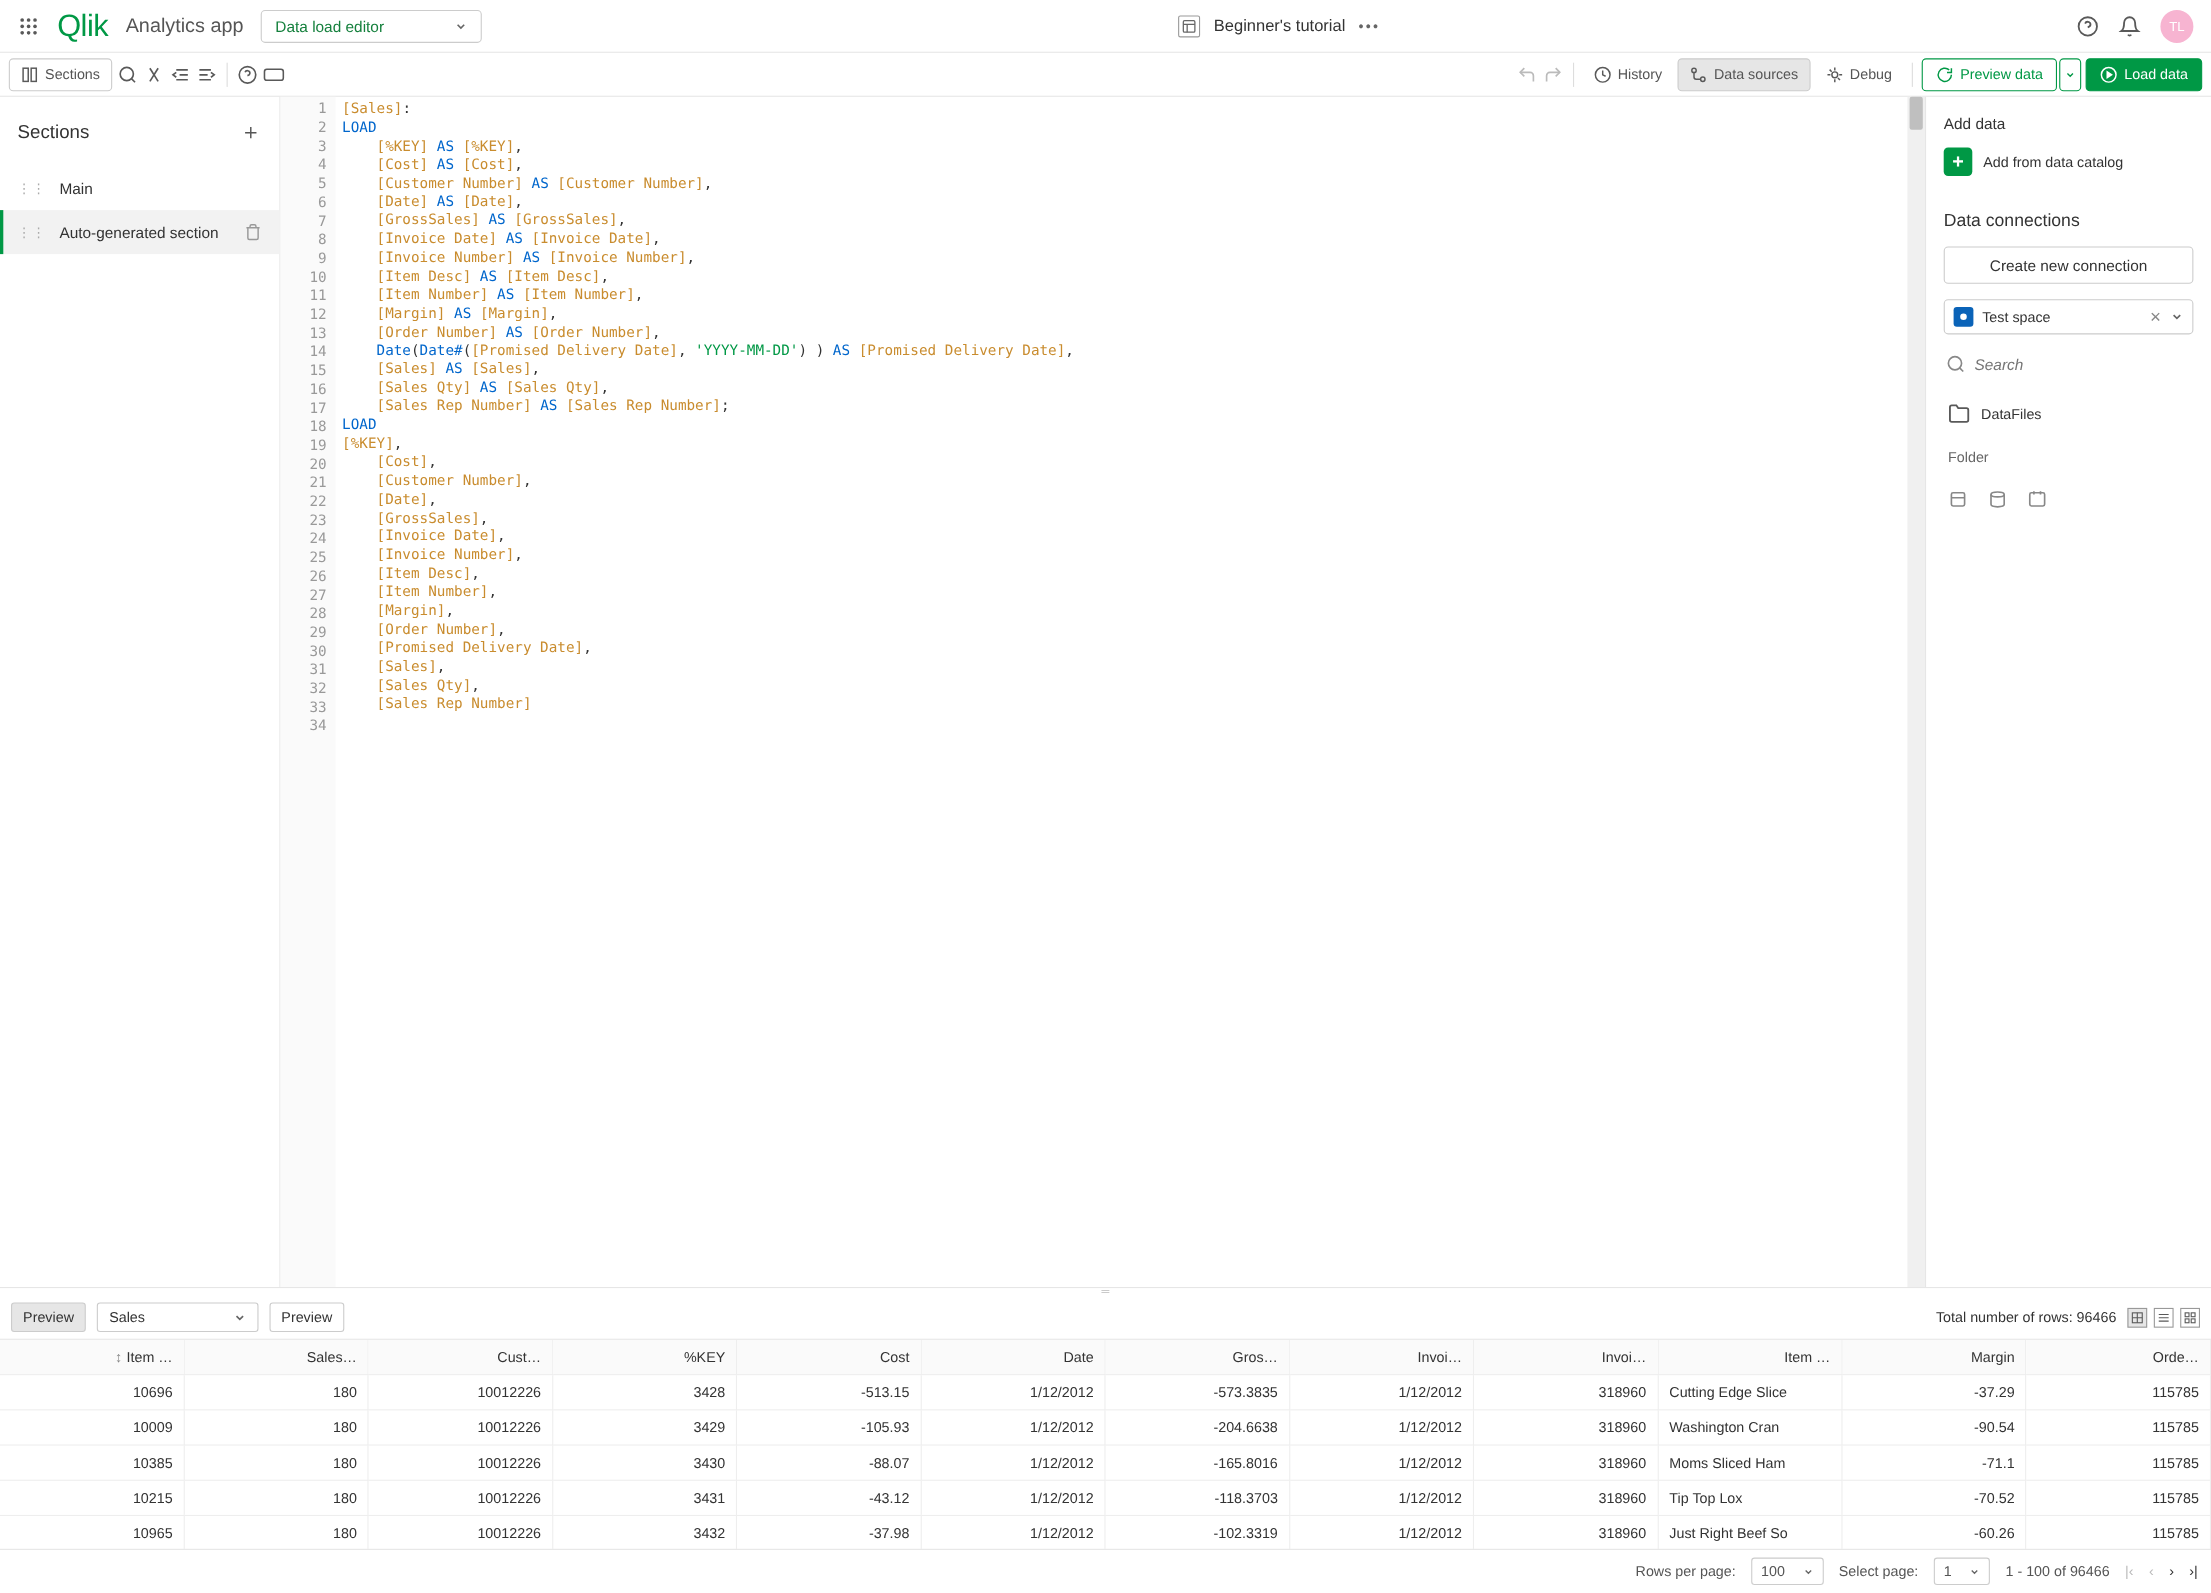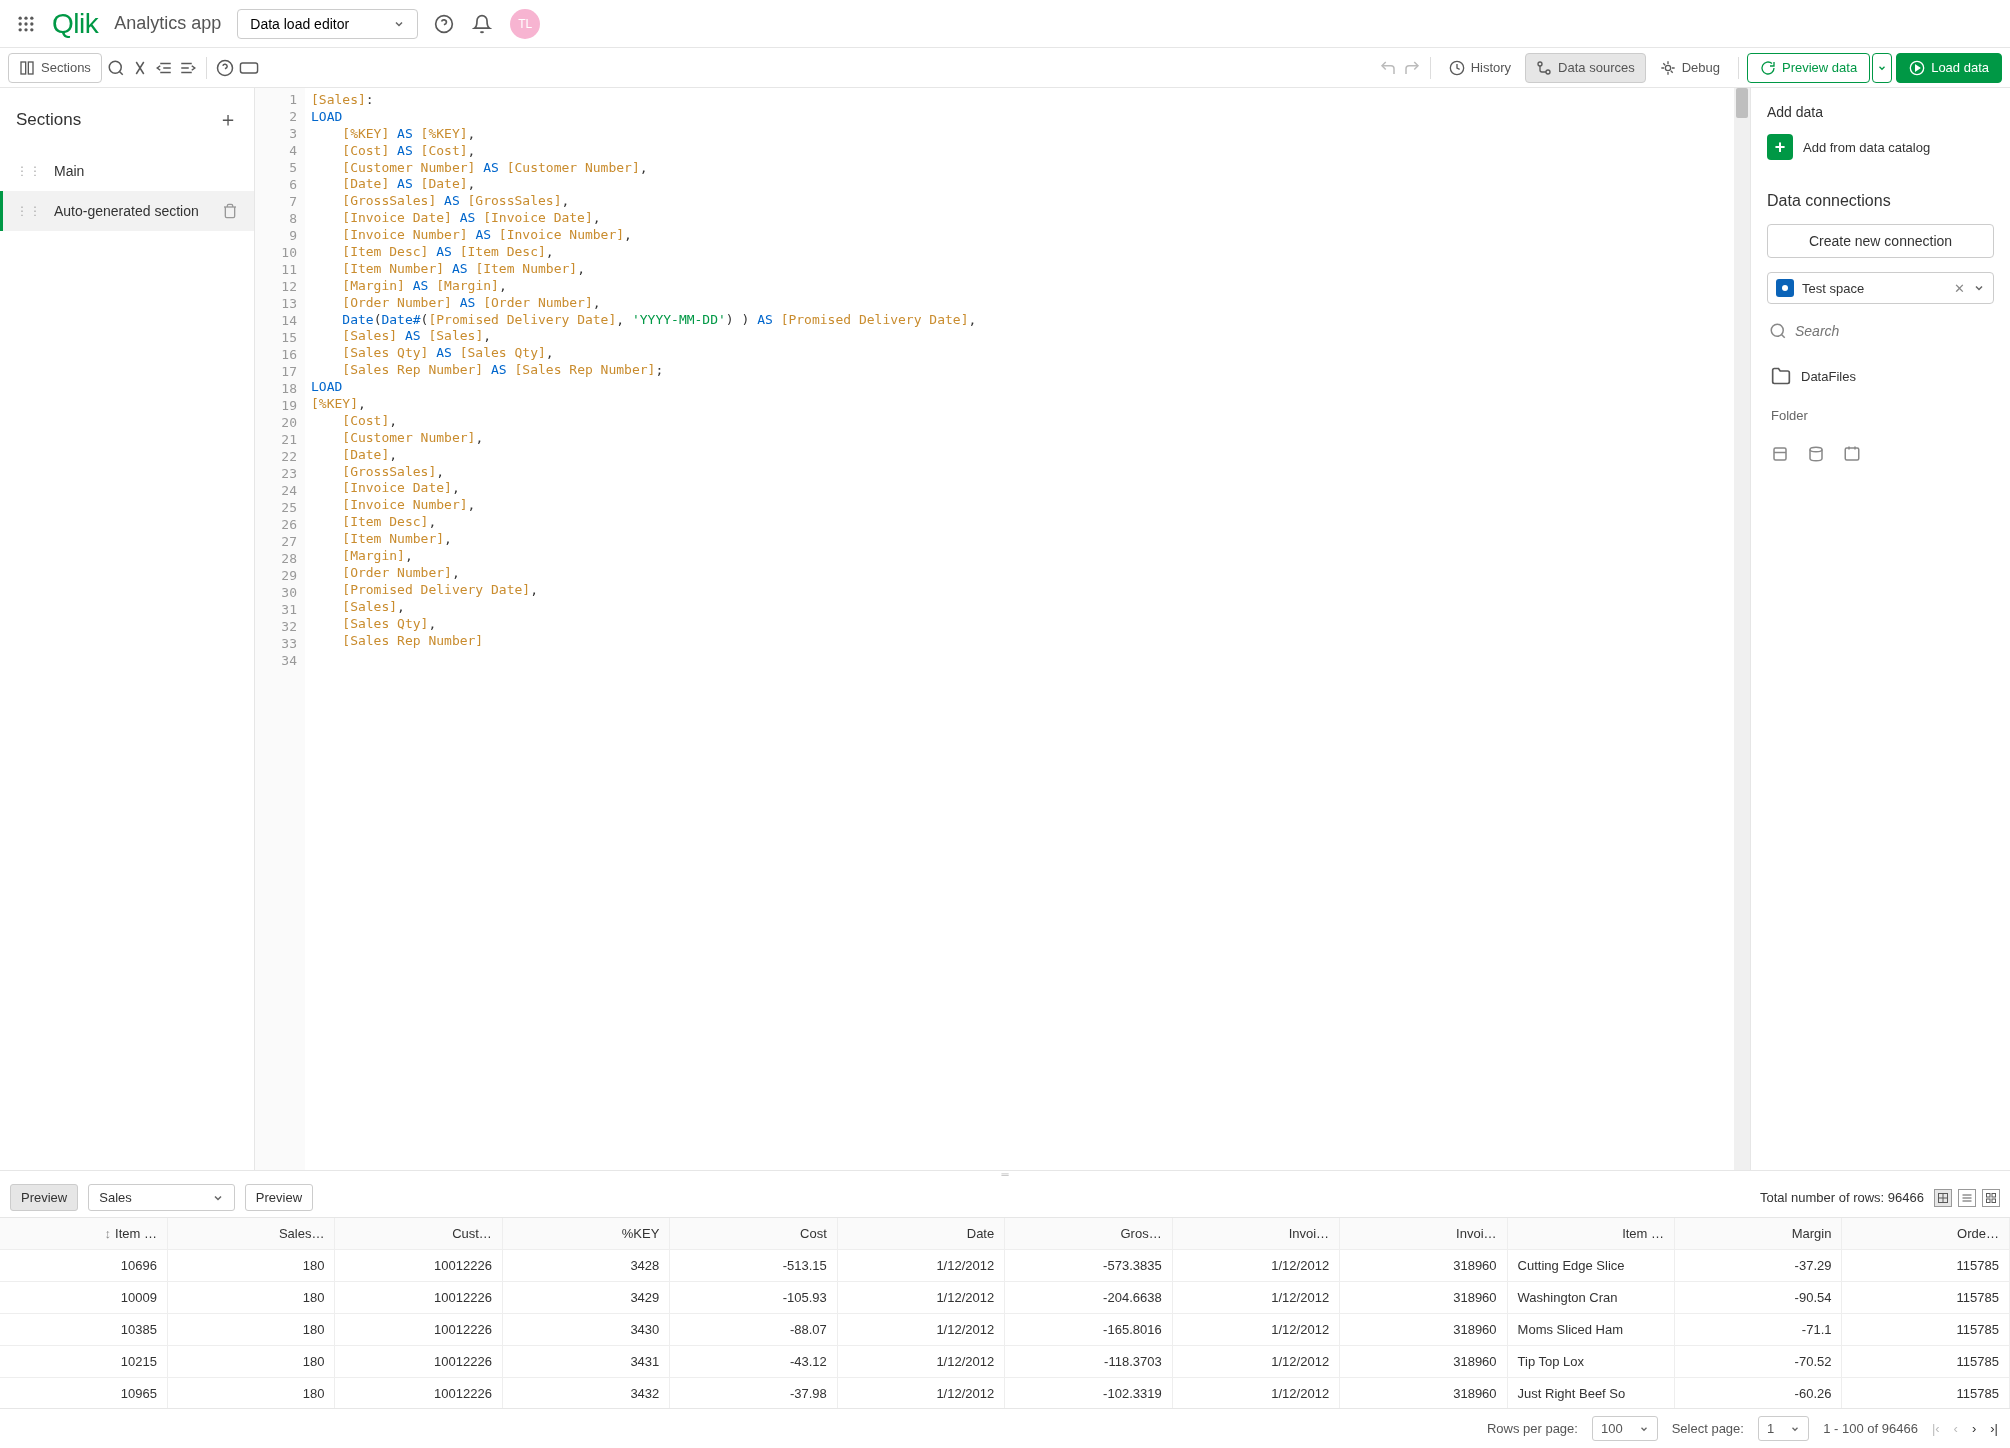"Data load editor" .dropdown-mode { color: #000000 -> #15803d; gap: 44px -> 64px }
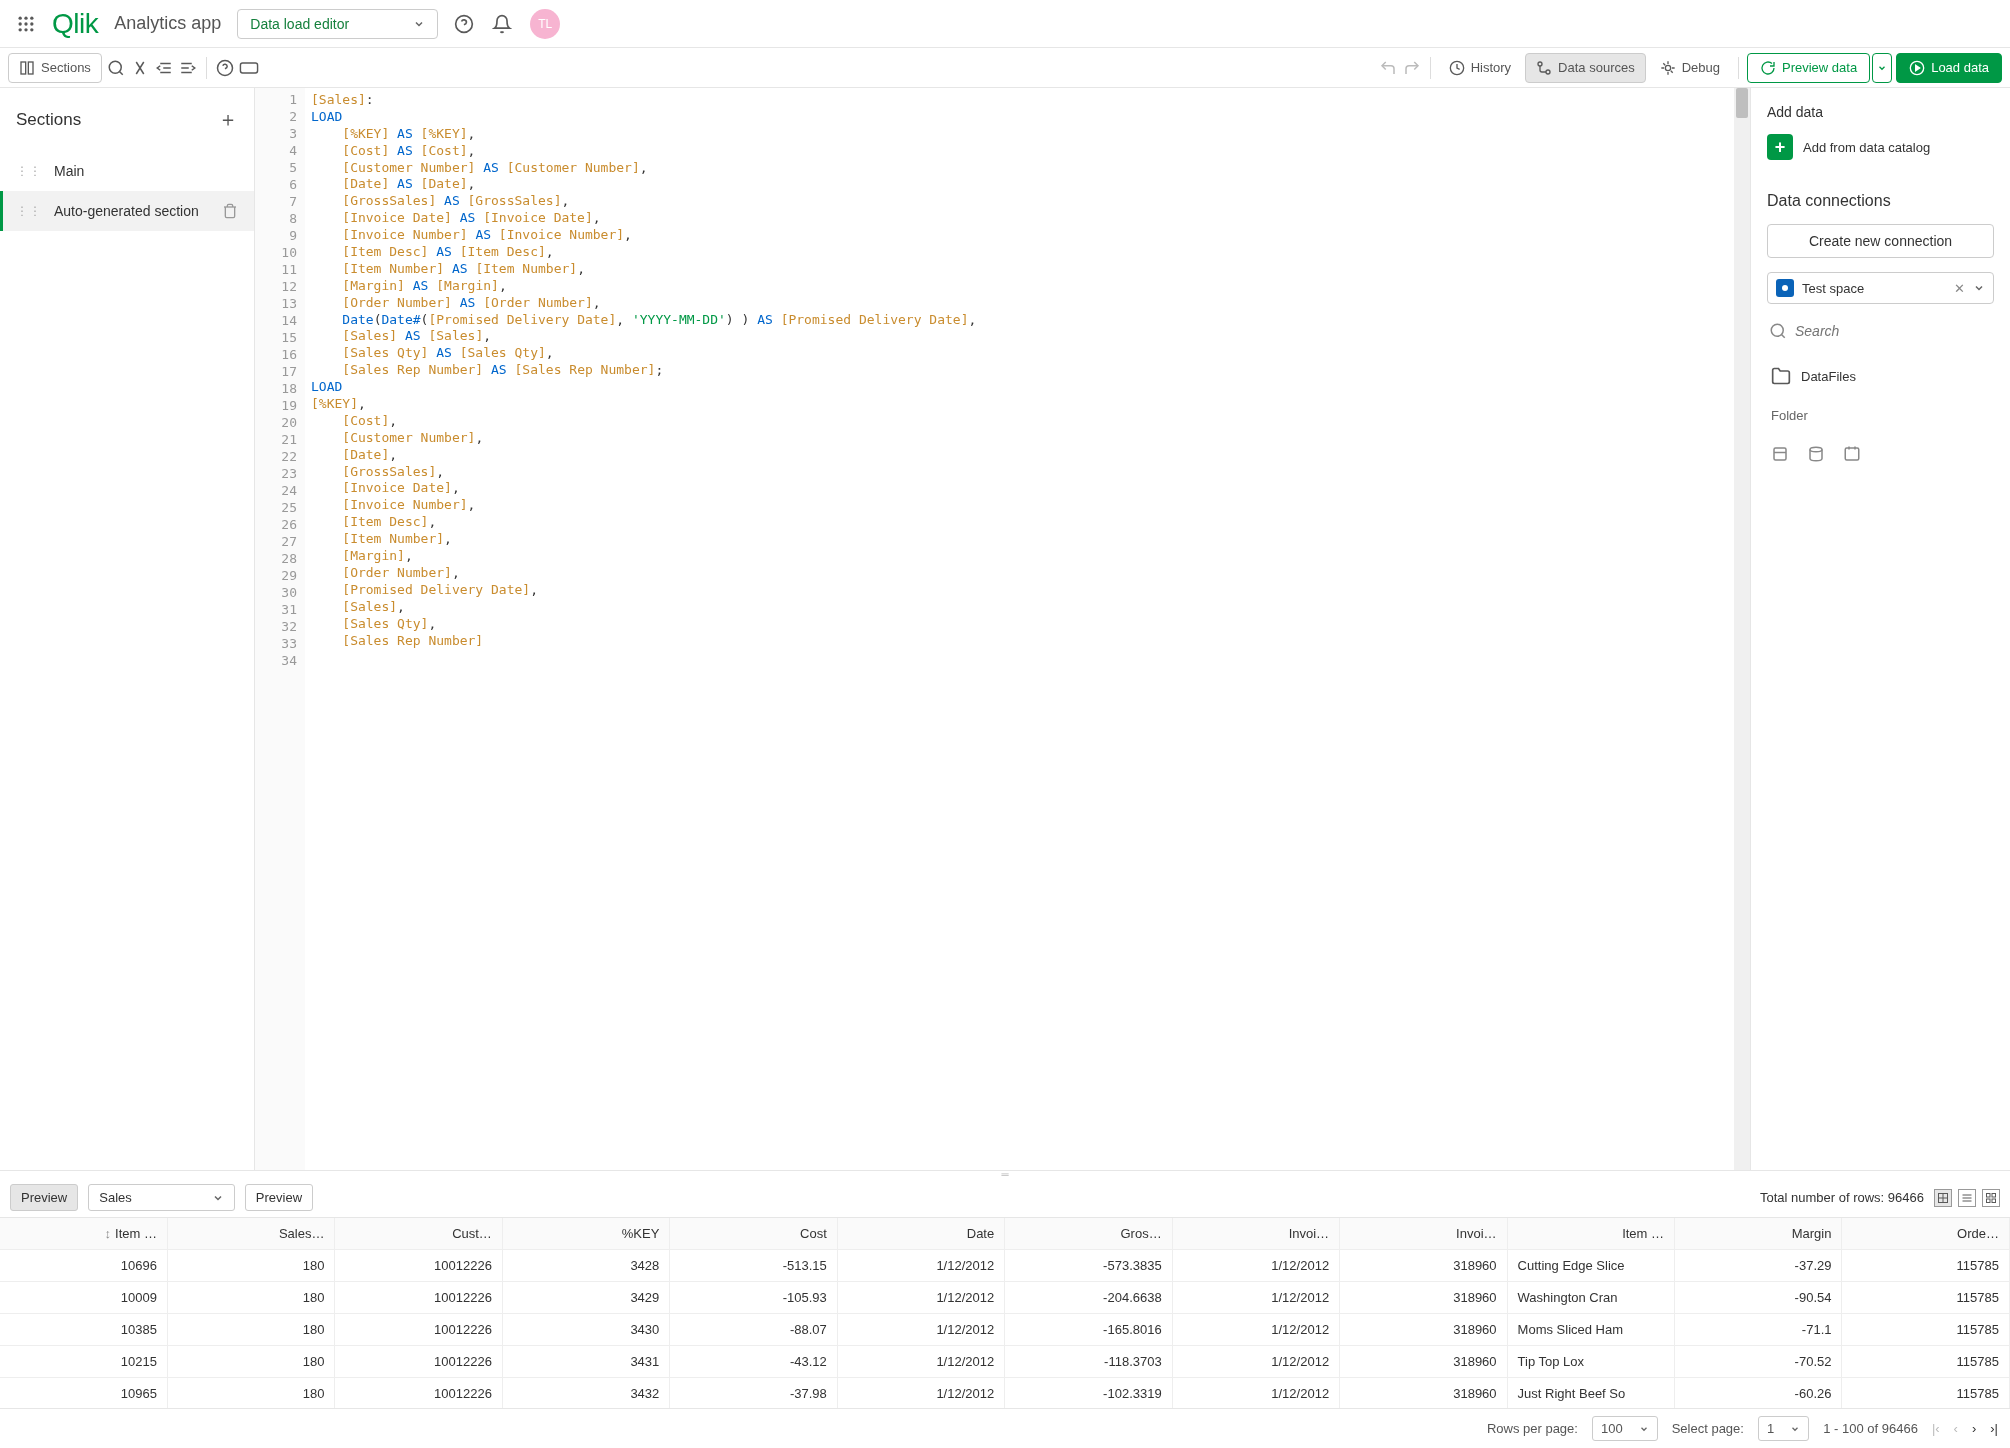"Beginner's tutorial" div.topbar-center { html: none -> <div> <span> <svg> <rect></rect> <path></path> </svg> </span> <span>Beginner's tutorial</span> <span>•••</span> </div> }
